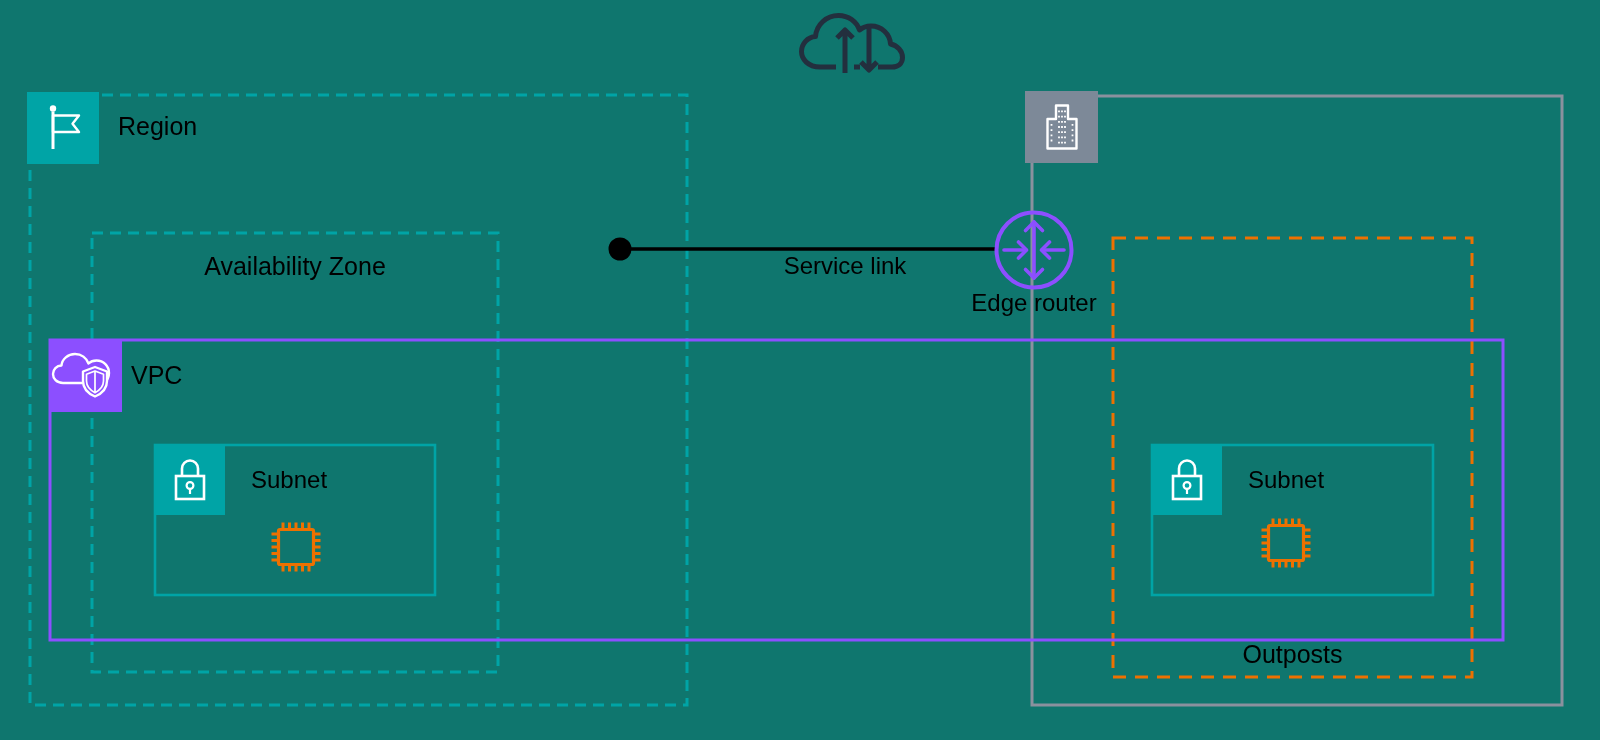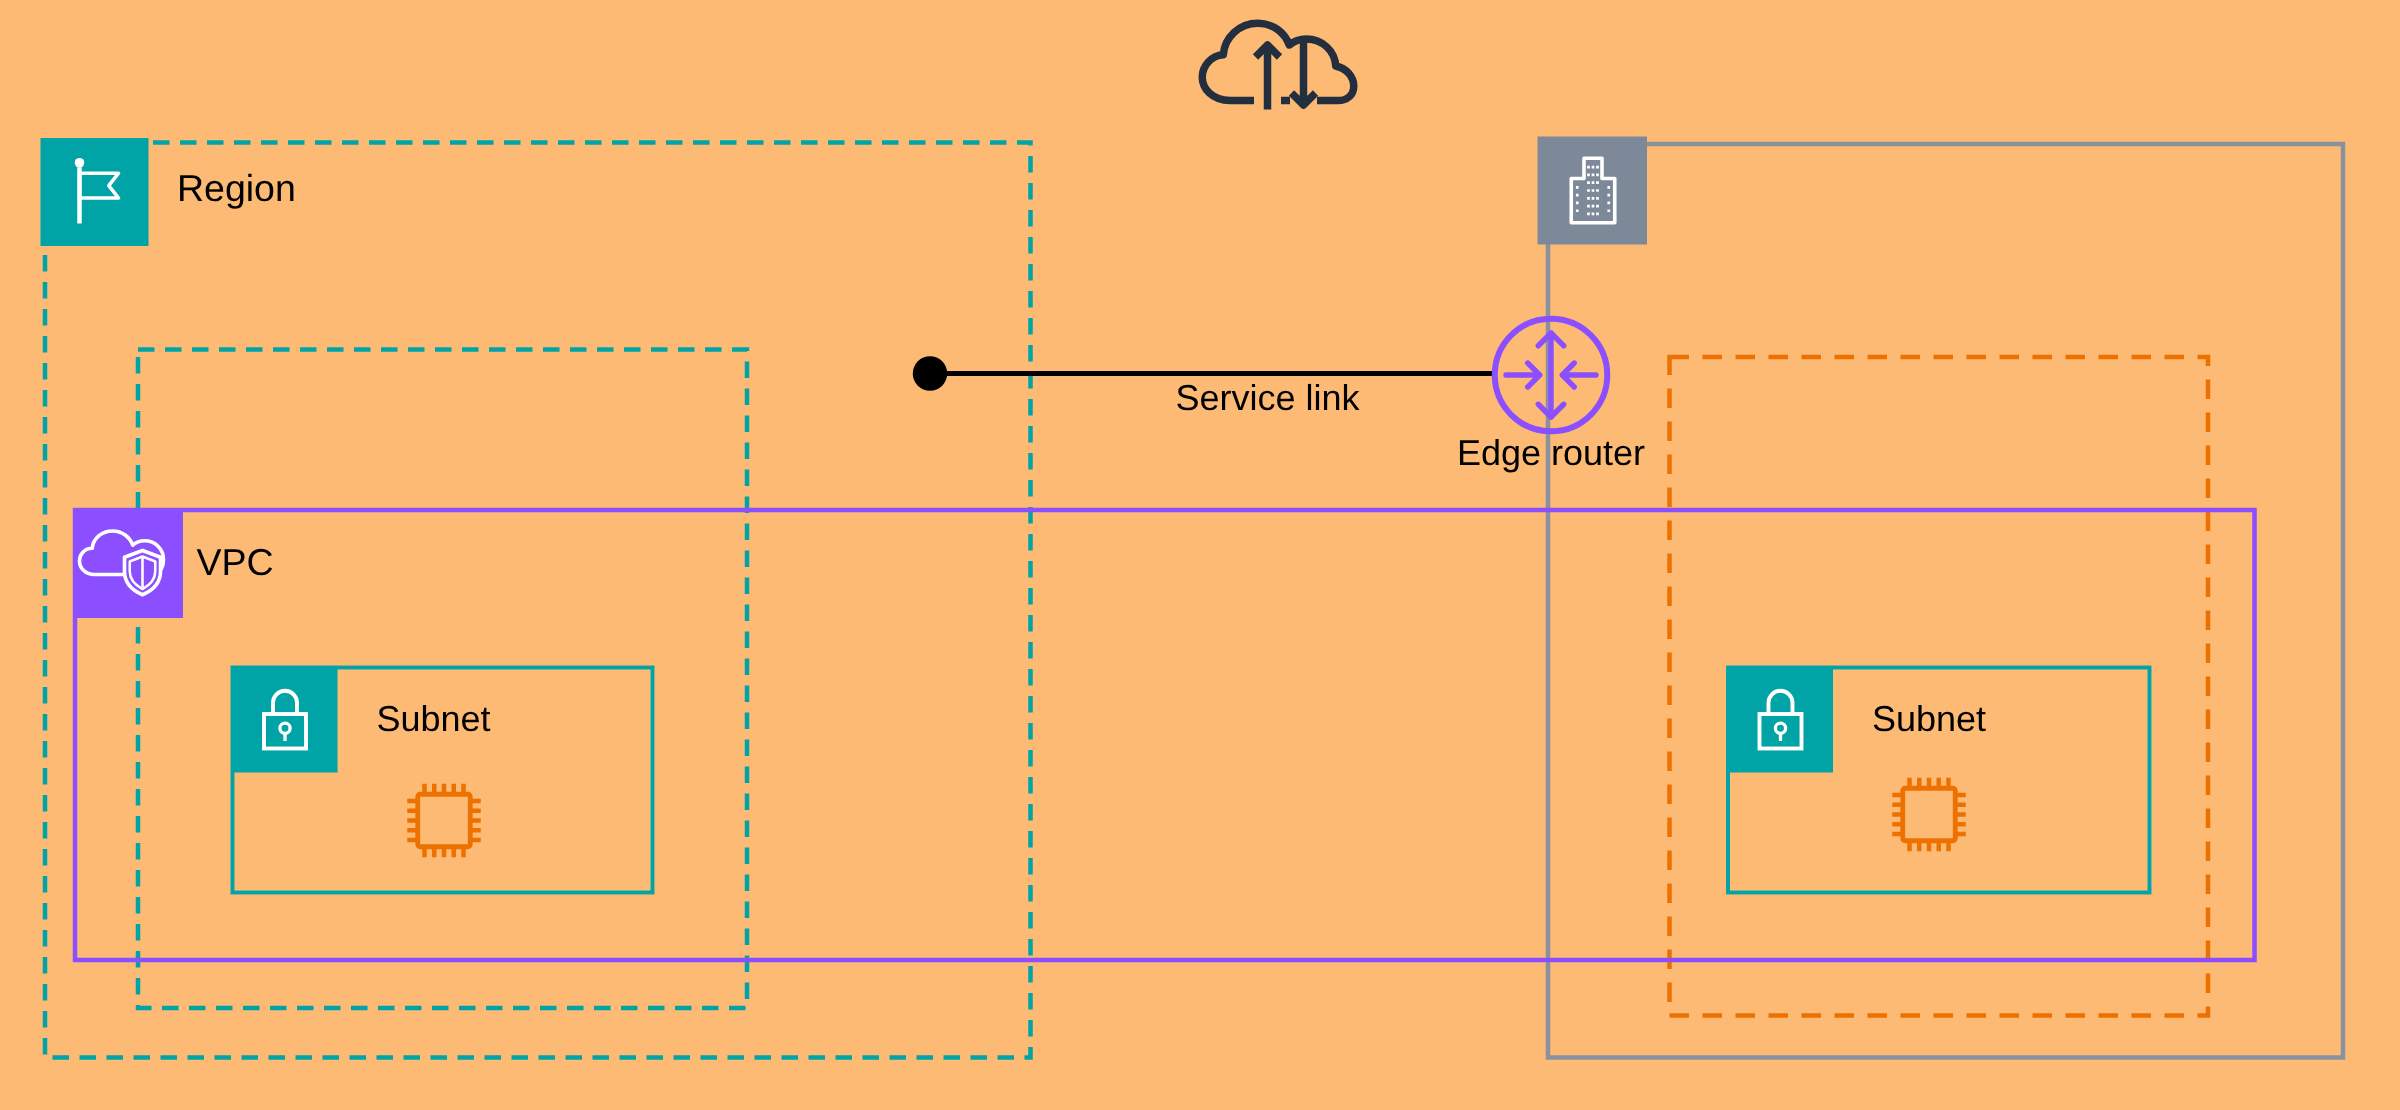"Region" .canvas { background: #fdba74 -> #0f766e }
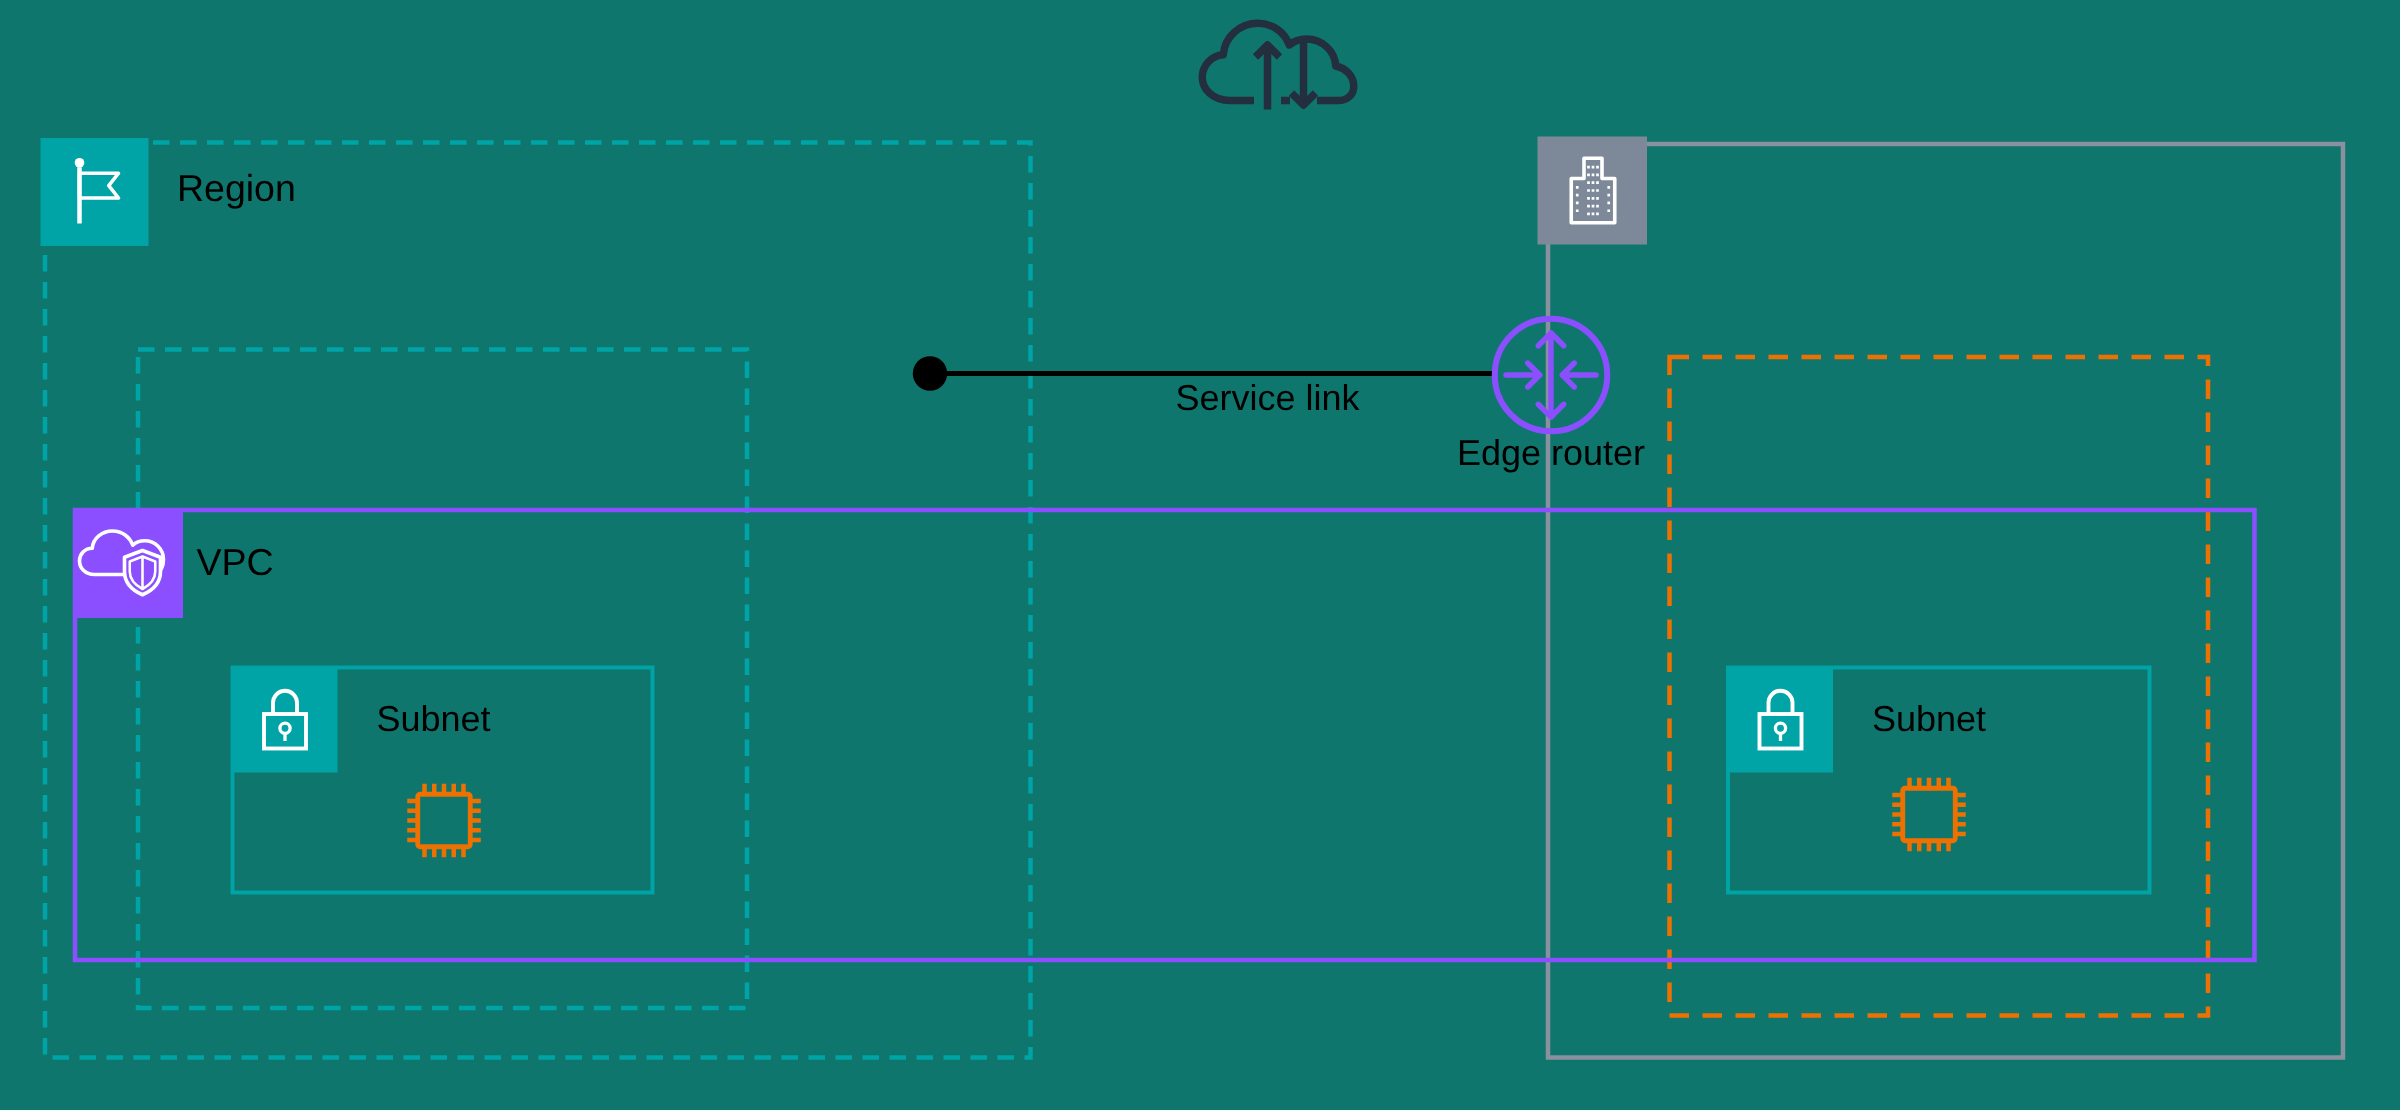"Availability Zone" div.lbl { html: none -> <div>Availability Zone</div> }
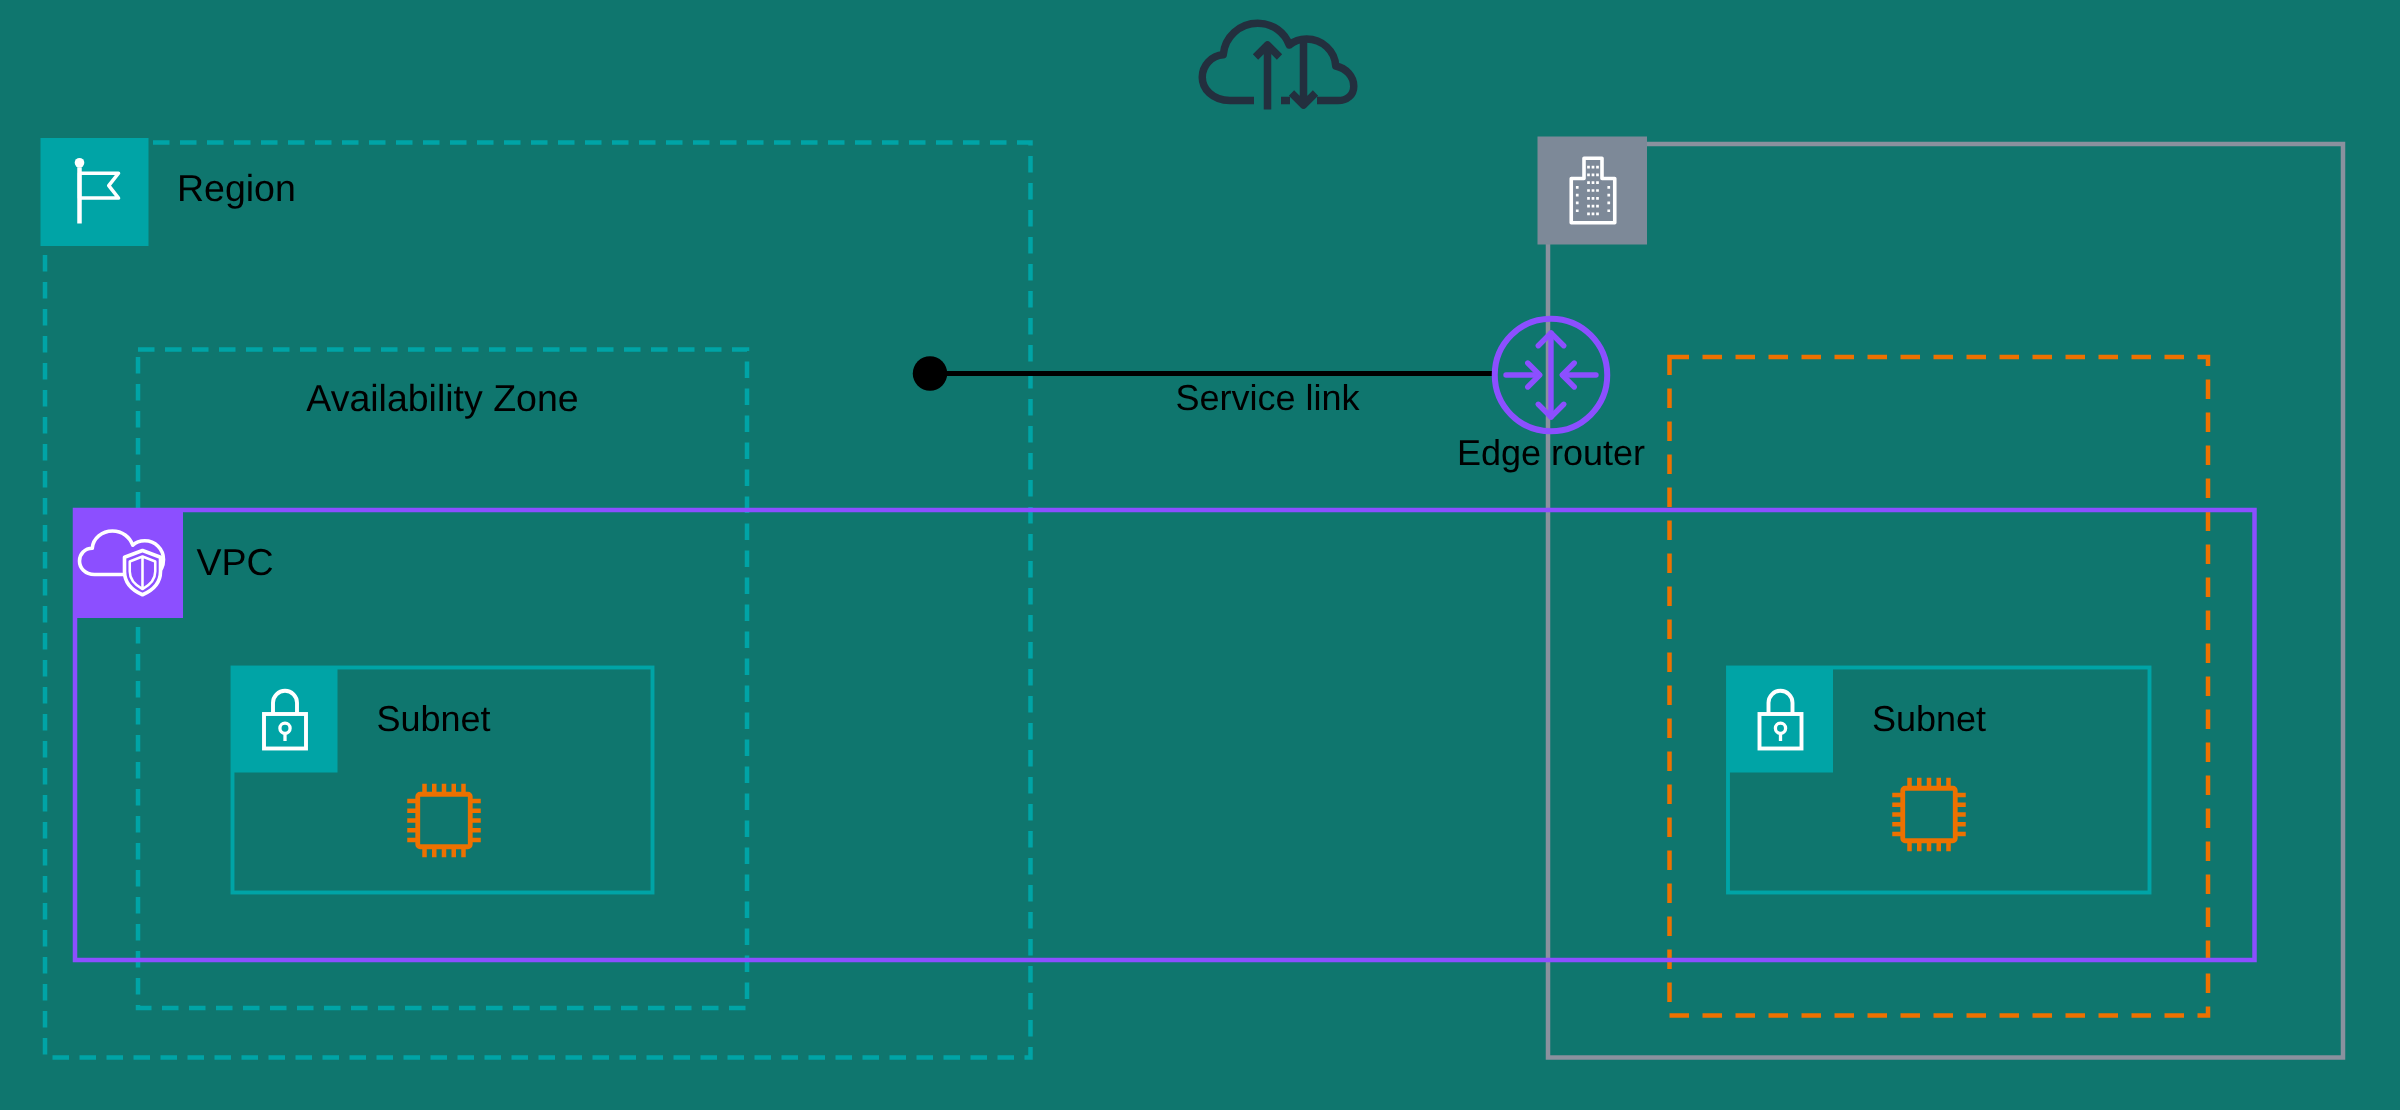"Outposts" div.lbl { html: none -> <div>Outposts</div> }
